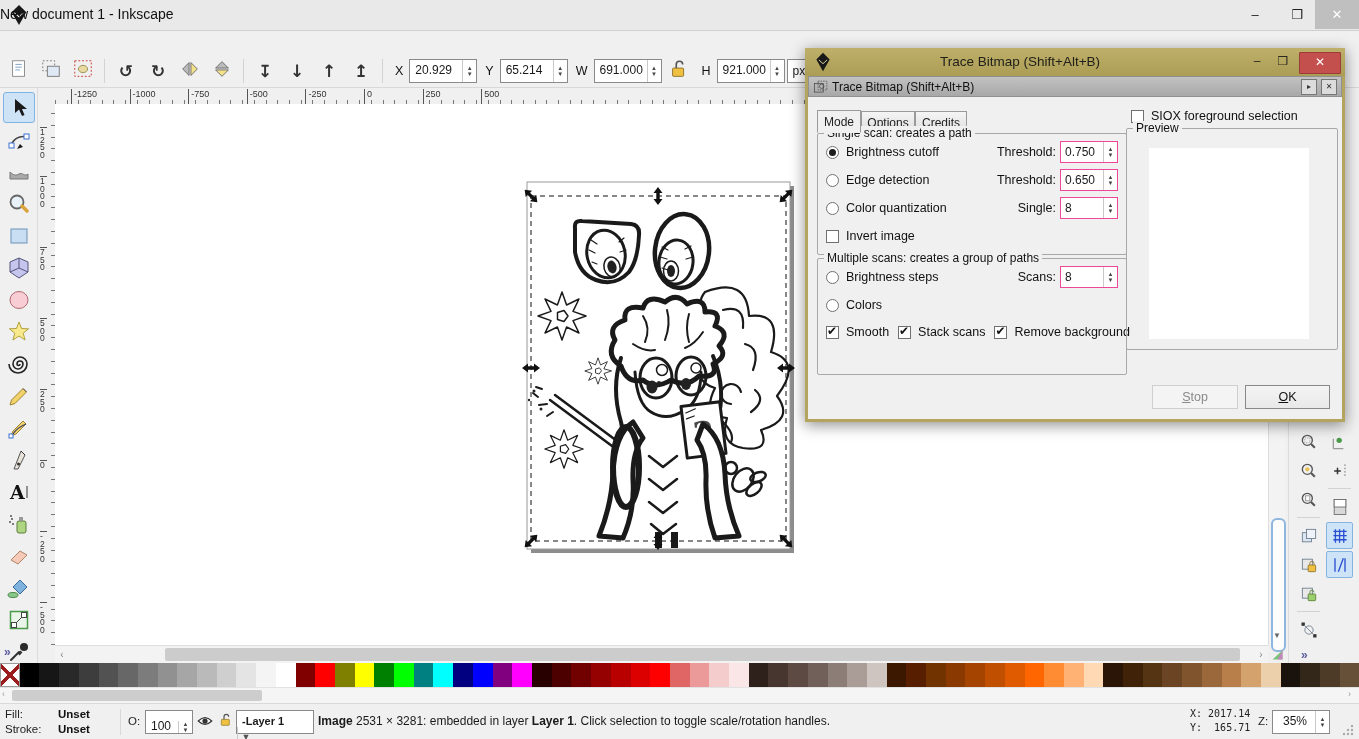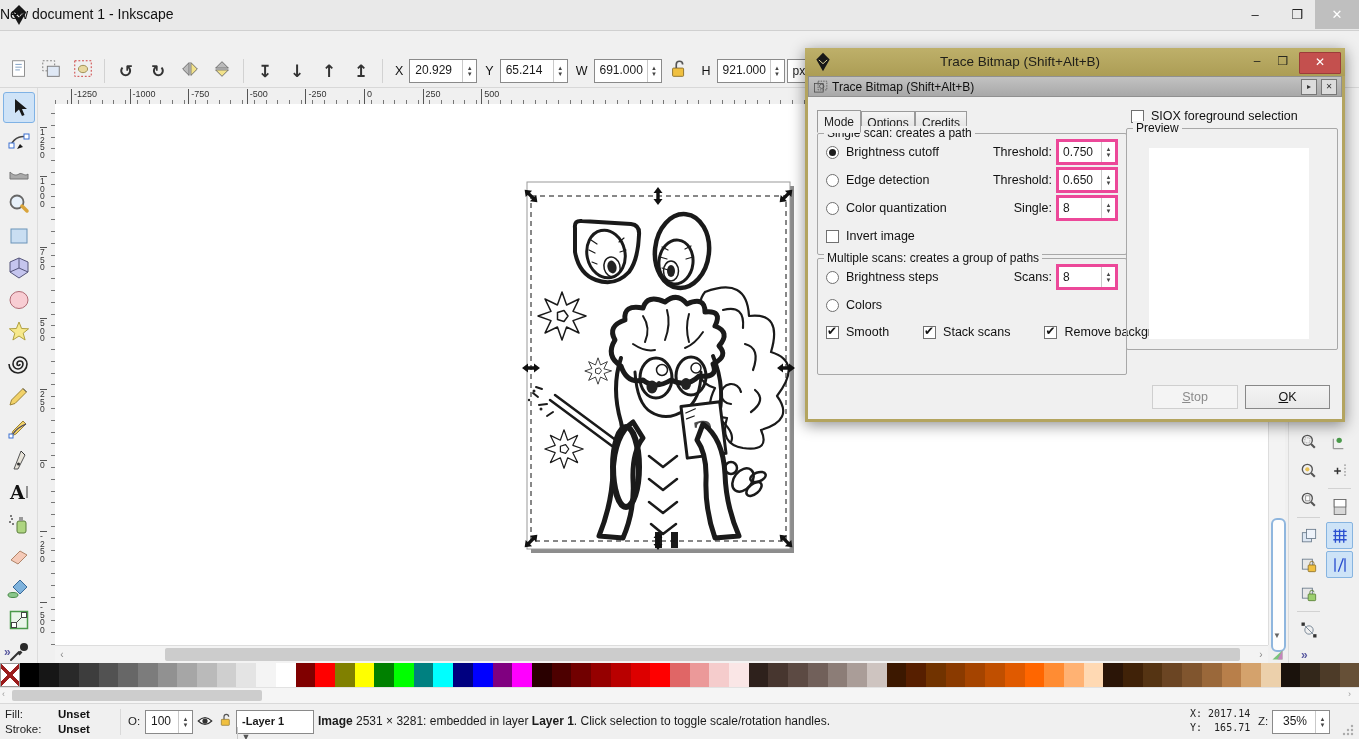"0.750" .spin { border: 3px solid #ec4899 -> 1px solid #ec4899 }
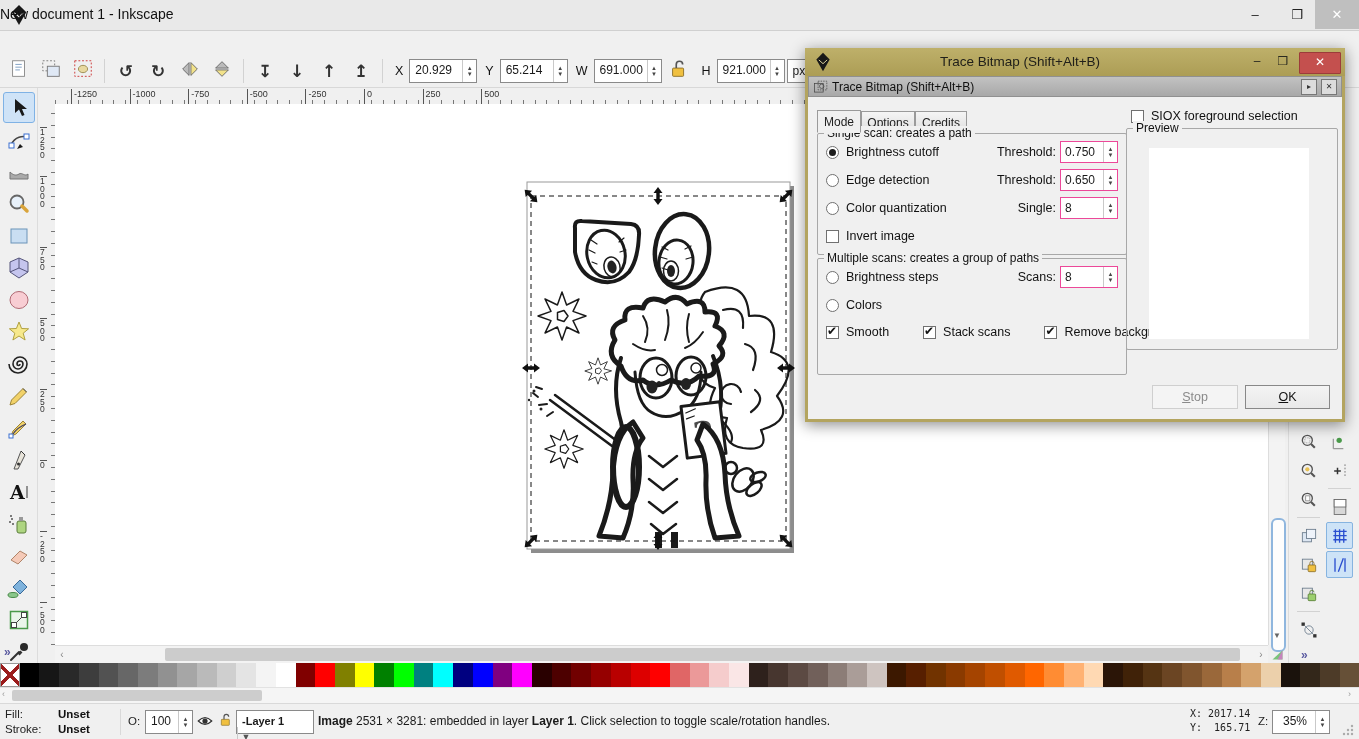"Smooth" .cbrow { gap: 25px -> none }
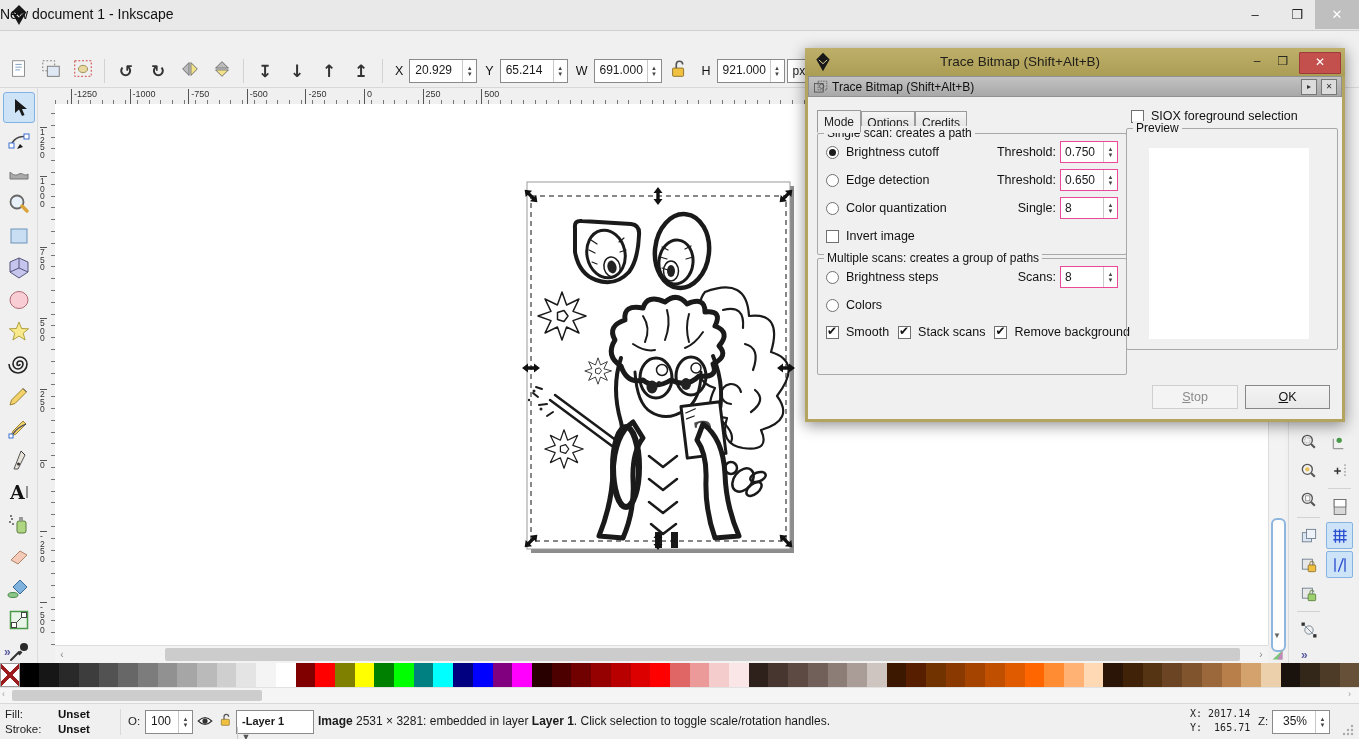"100" span.numfield { align-items: none -> flex-end }
